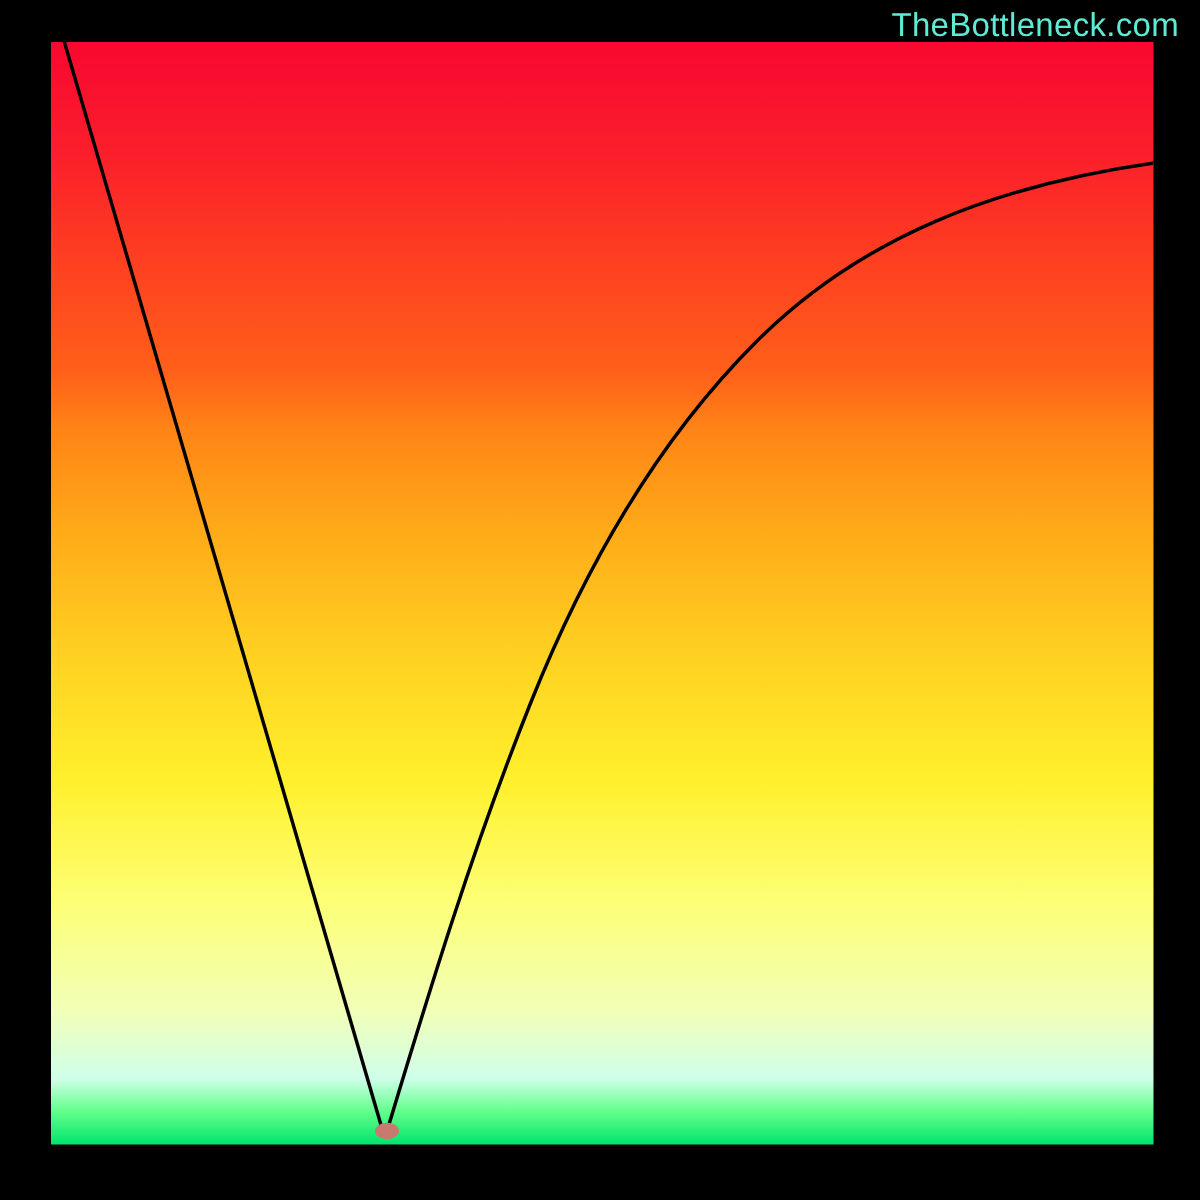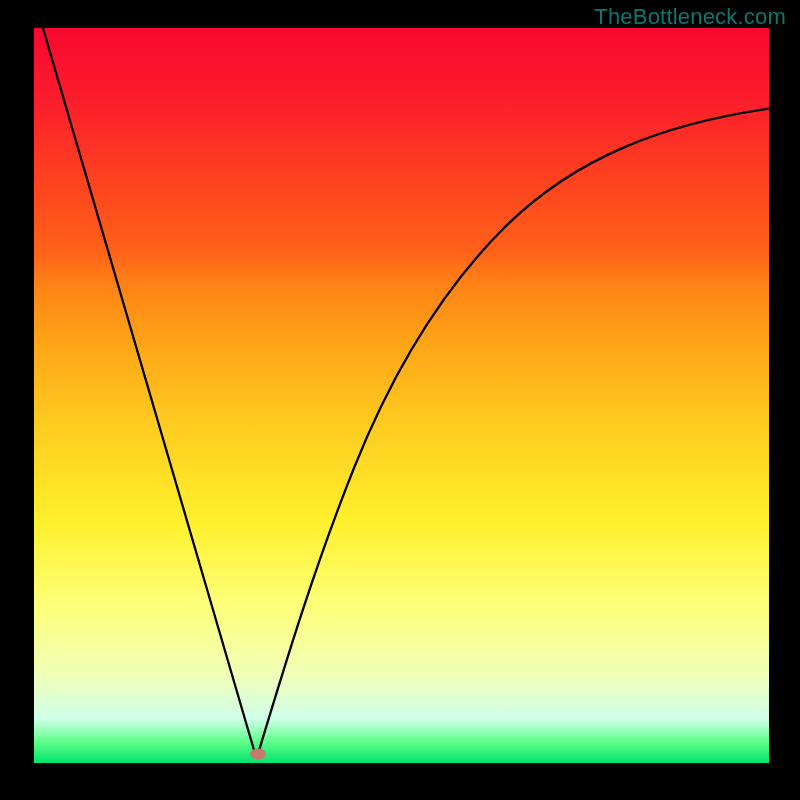"TheBottleneck.com" .watermark { color: #0f766e -> #5eead4 }
